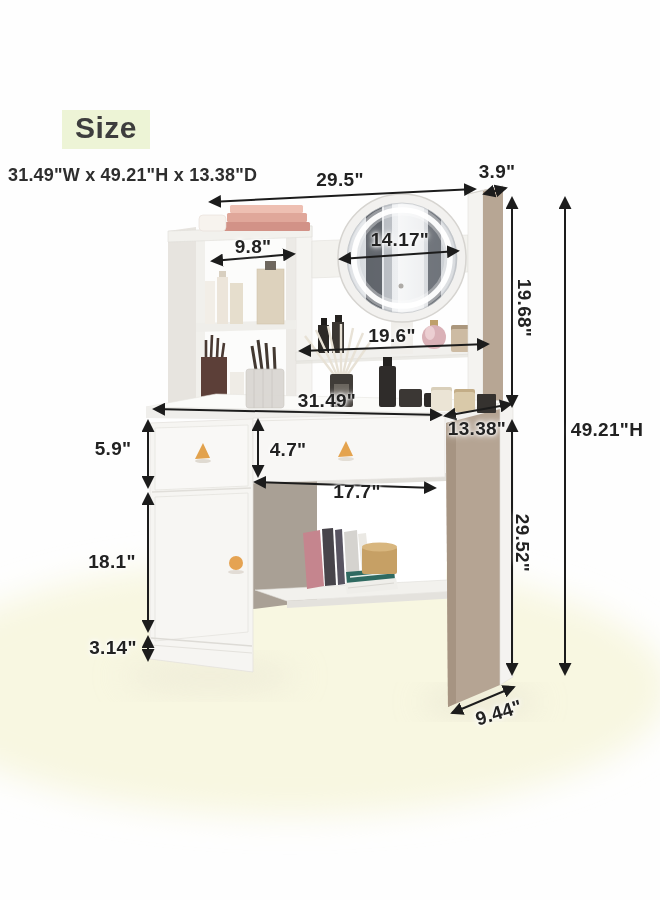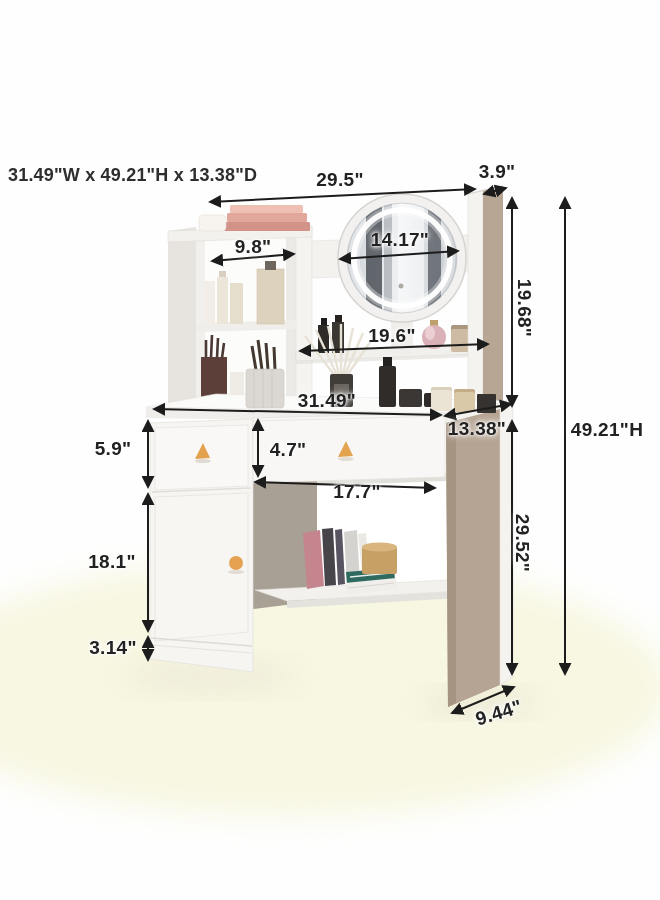"Size" div.size-badge { html: none -> <div>Size</div> }
